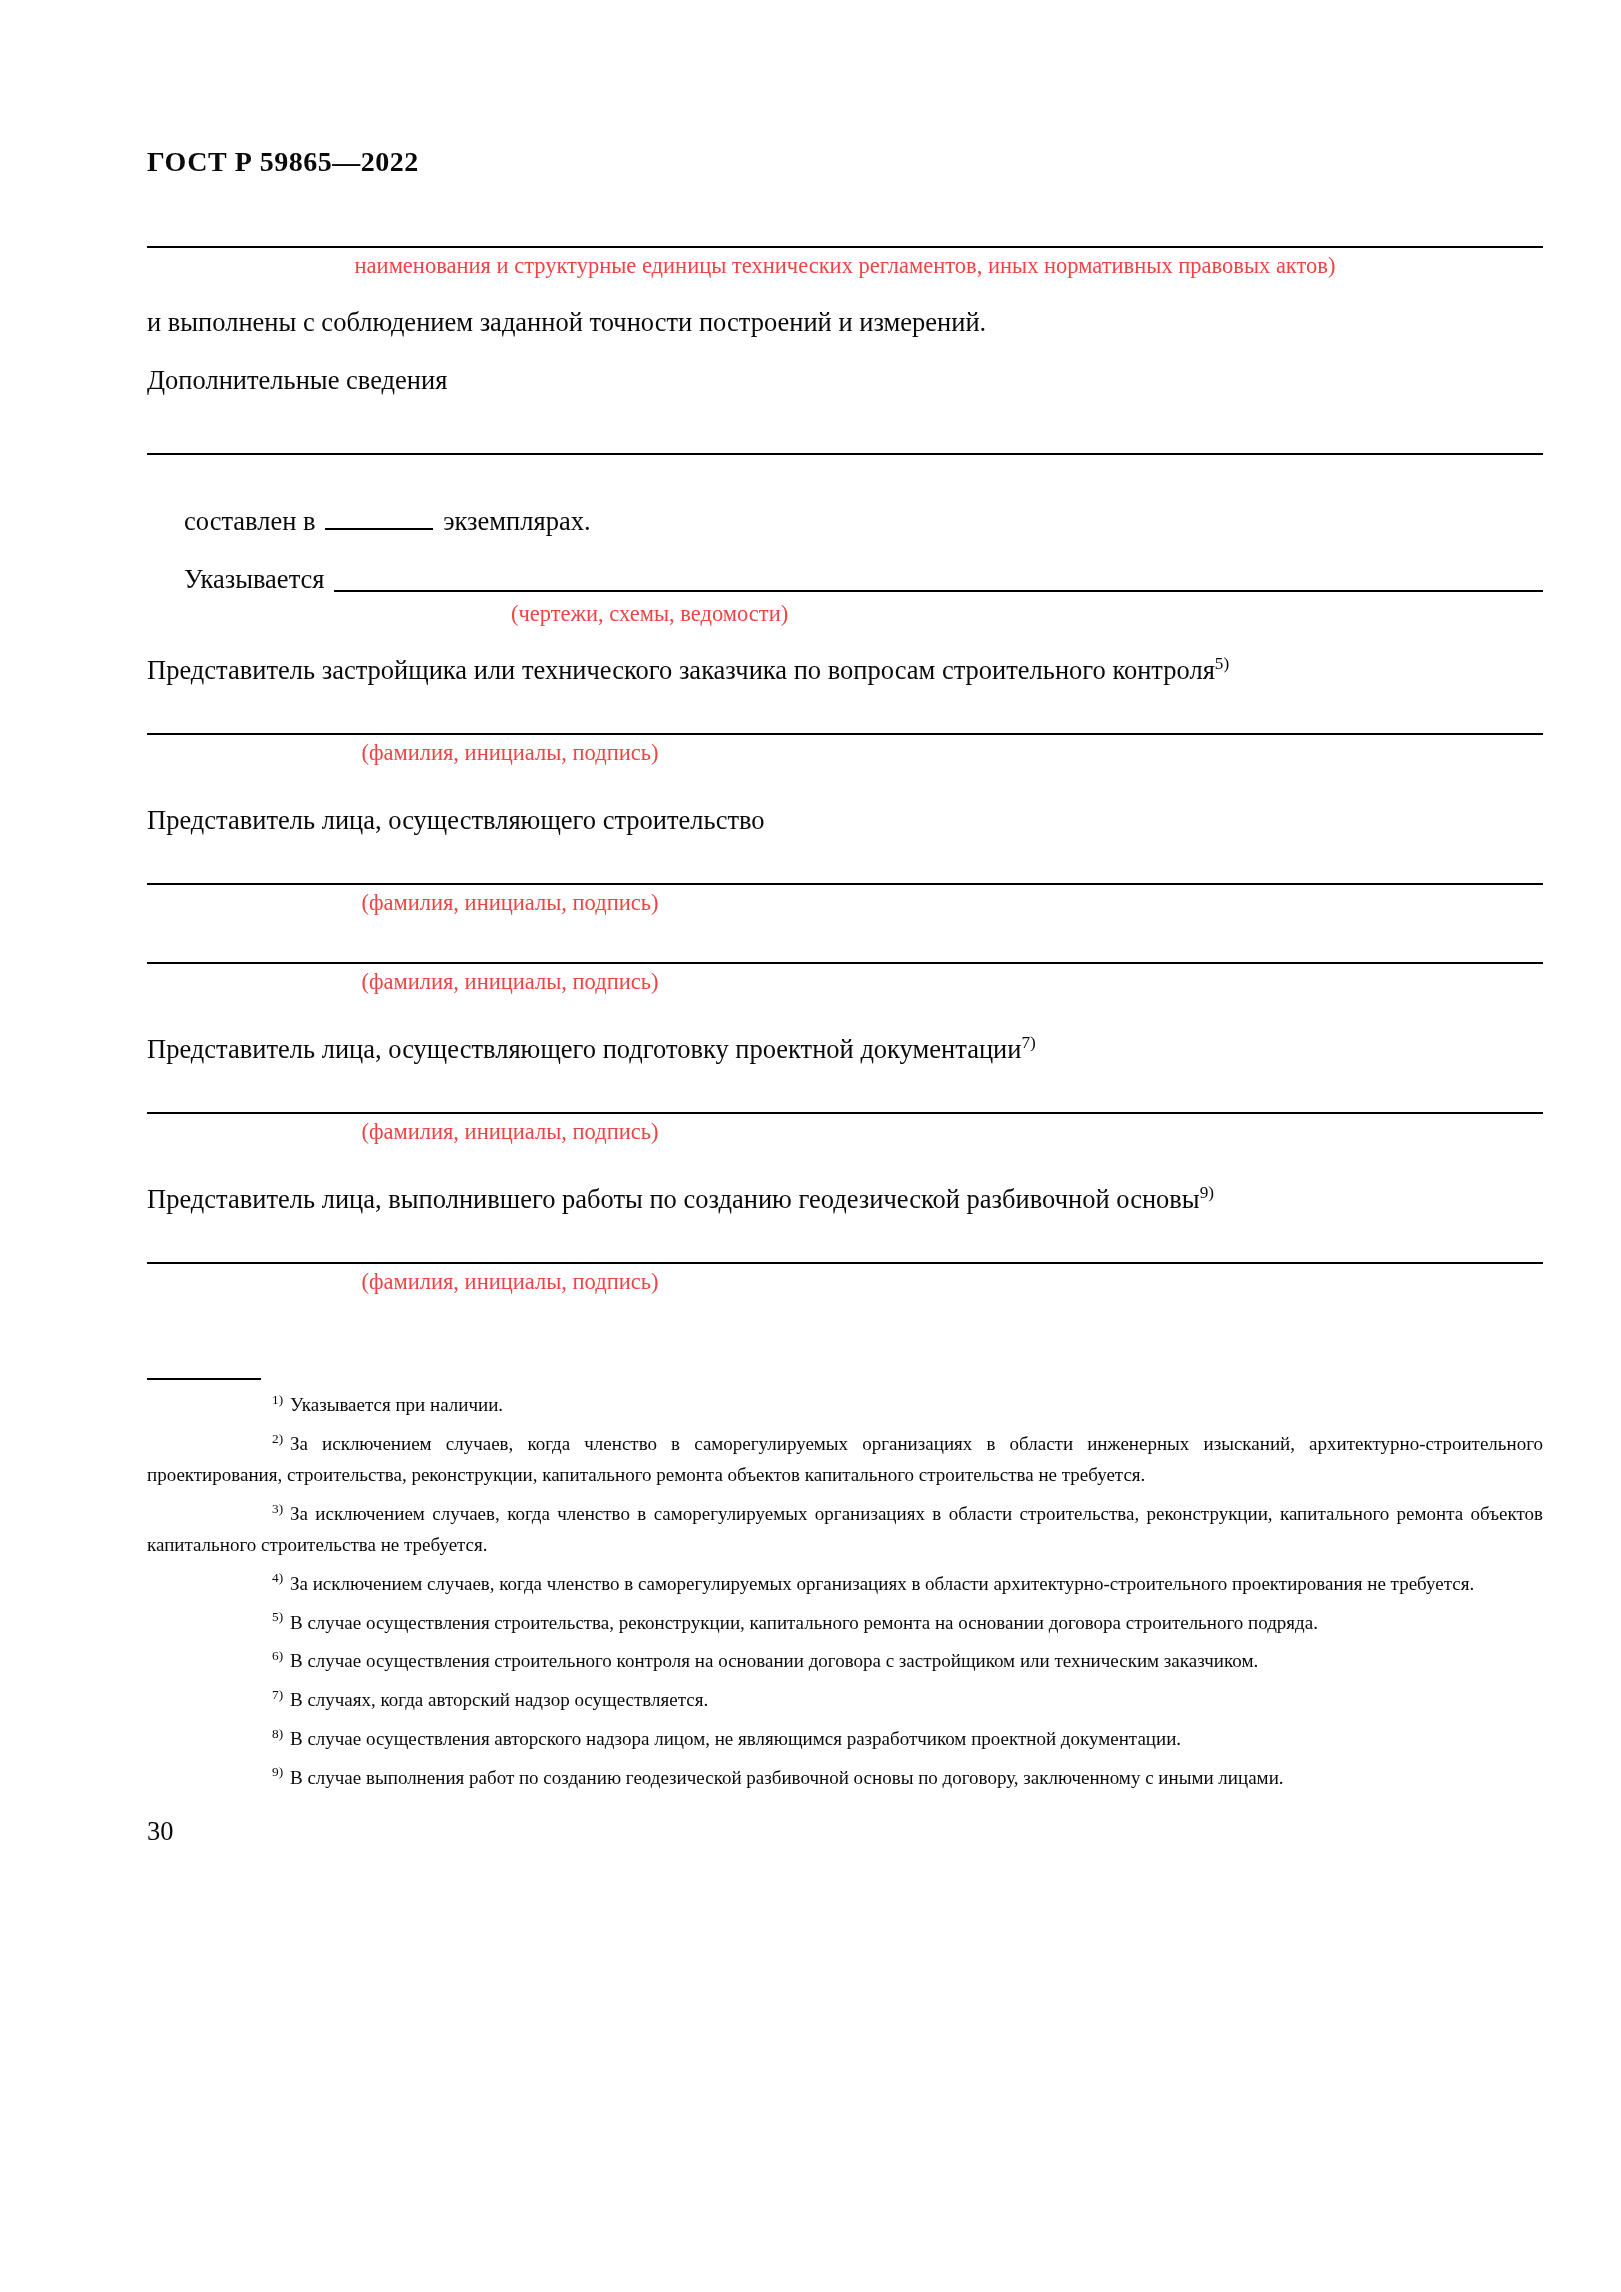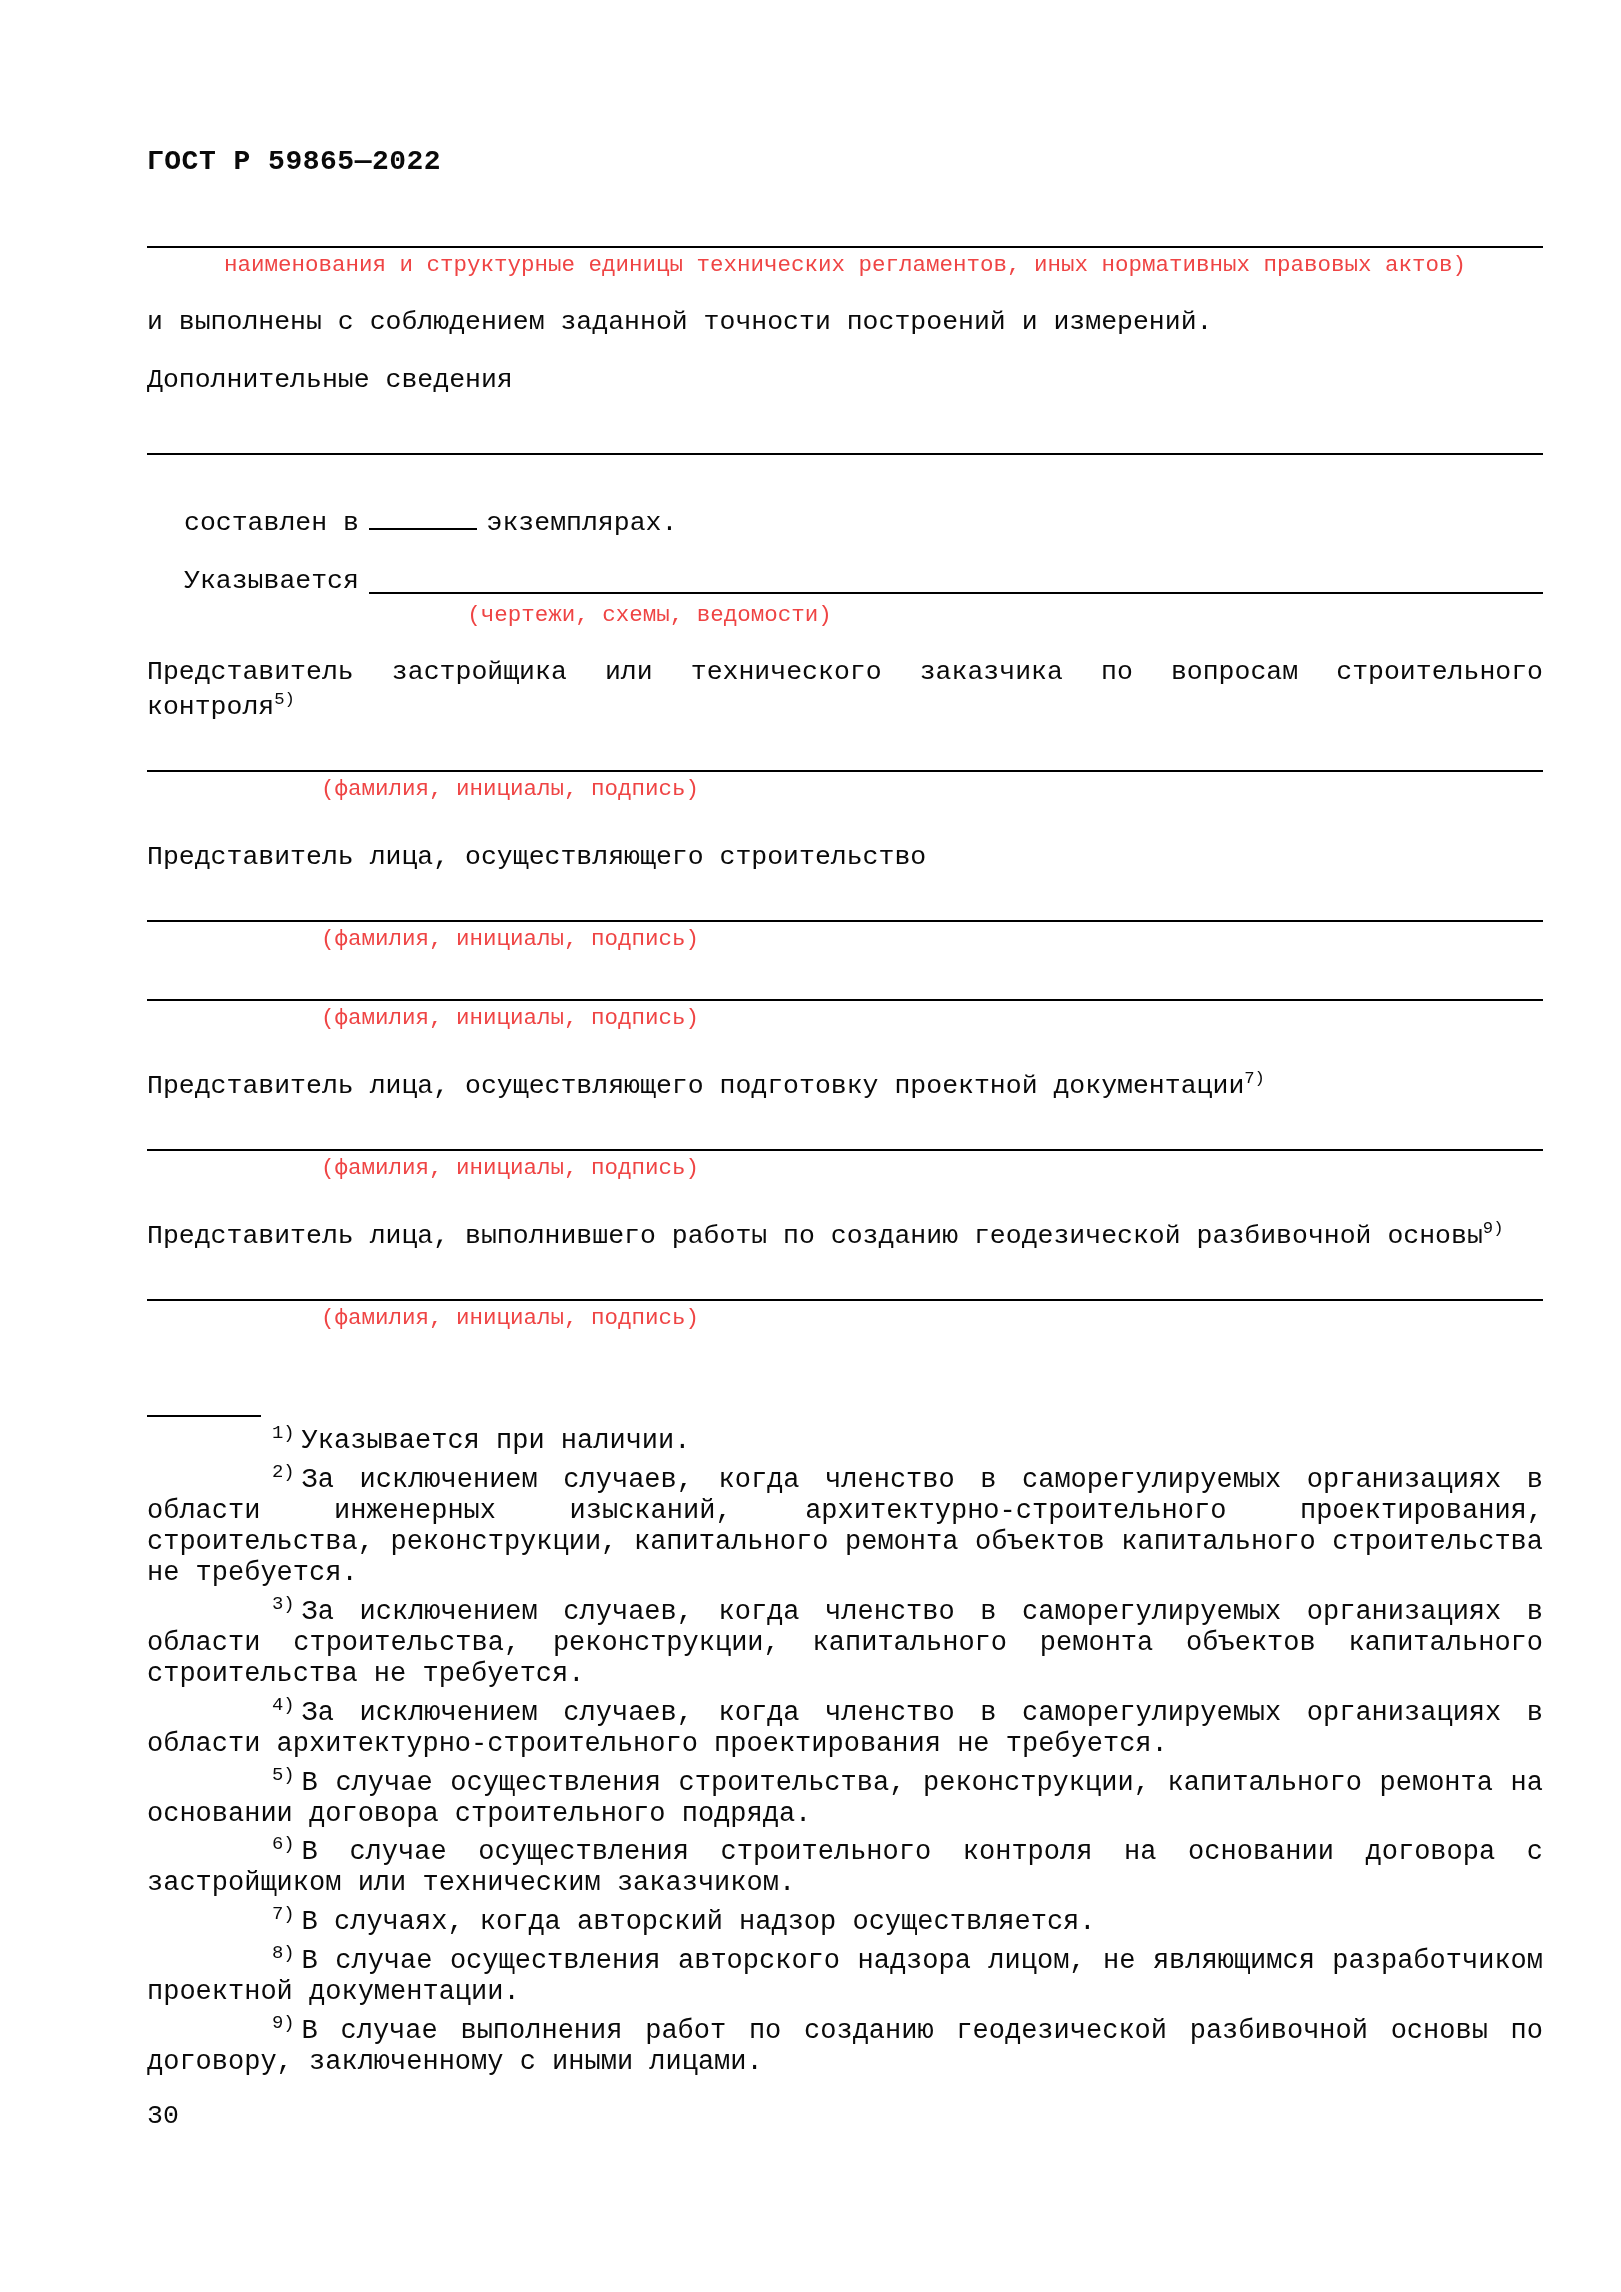"ГОСТ Р 59865—2022" .page { font-family: Liberation Mono, monospace -> Liberation Serif, serif }
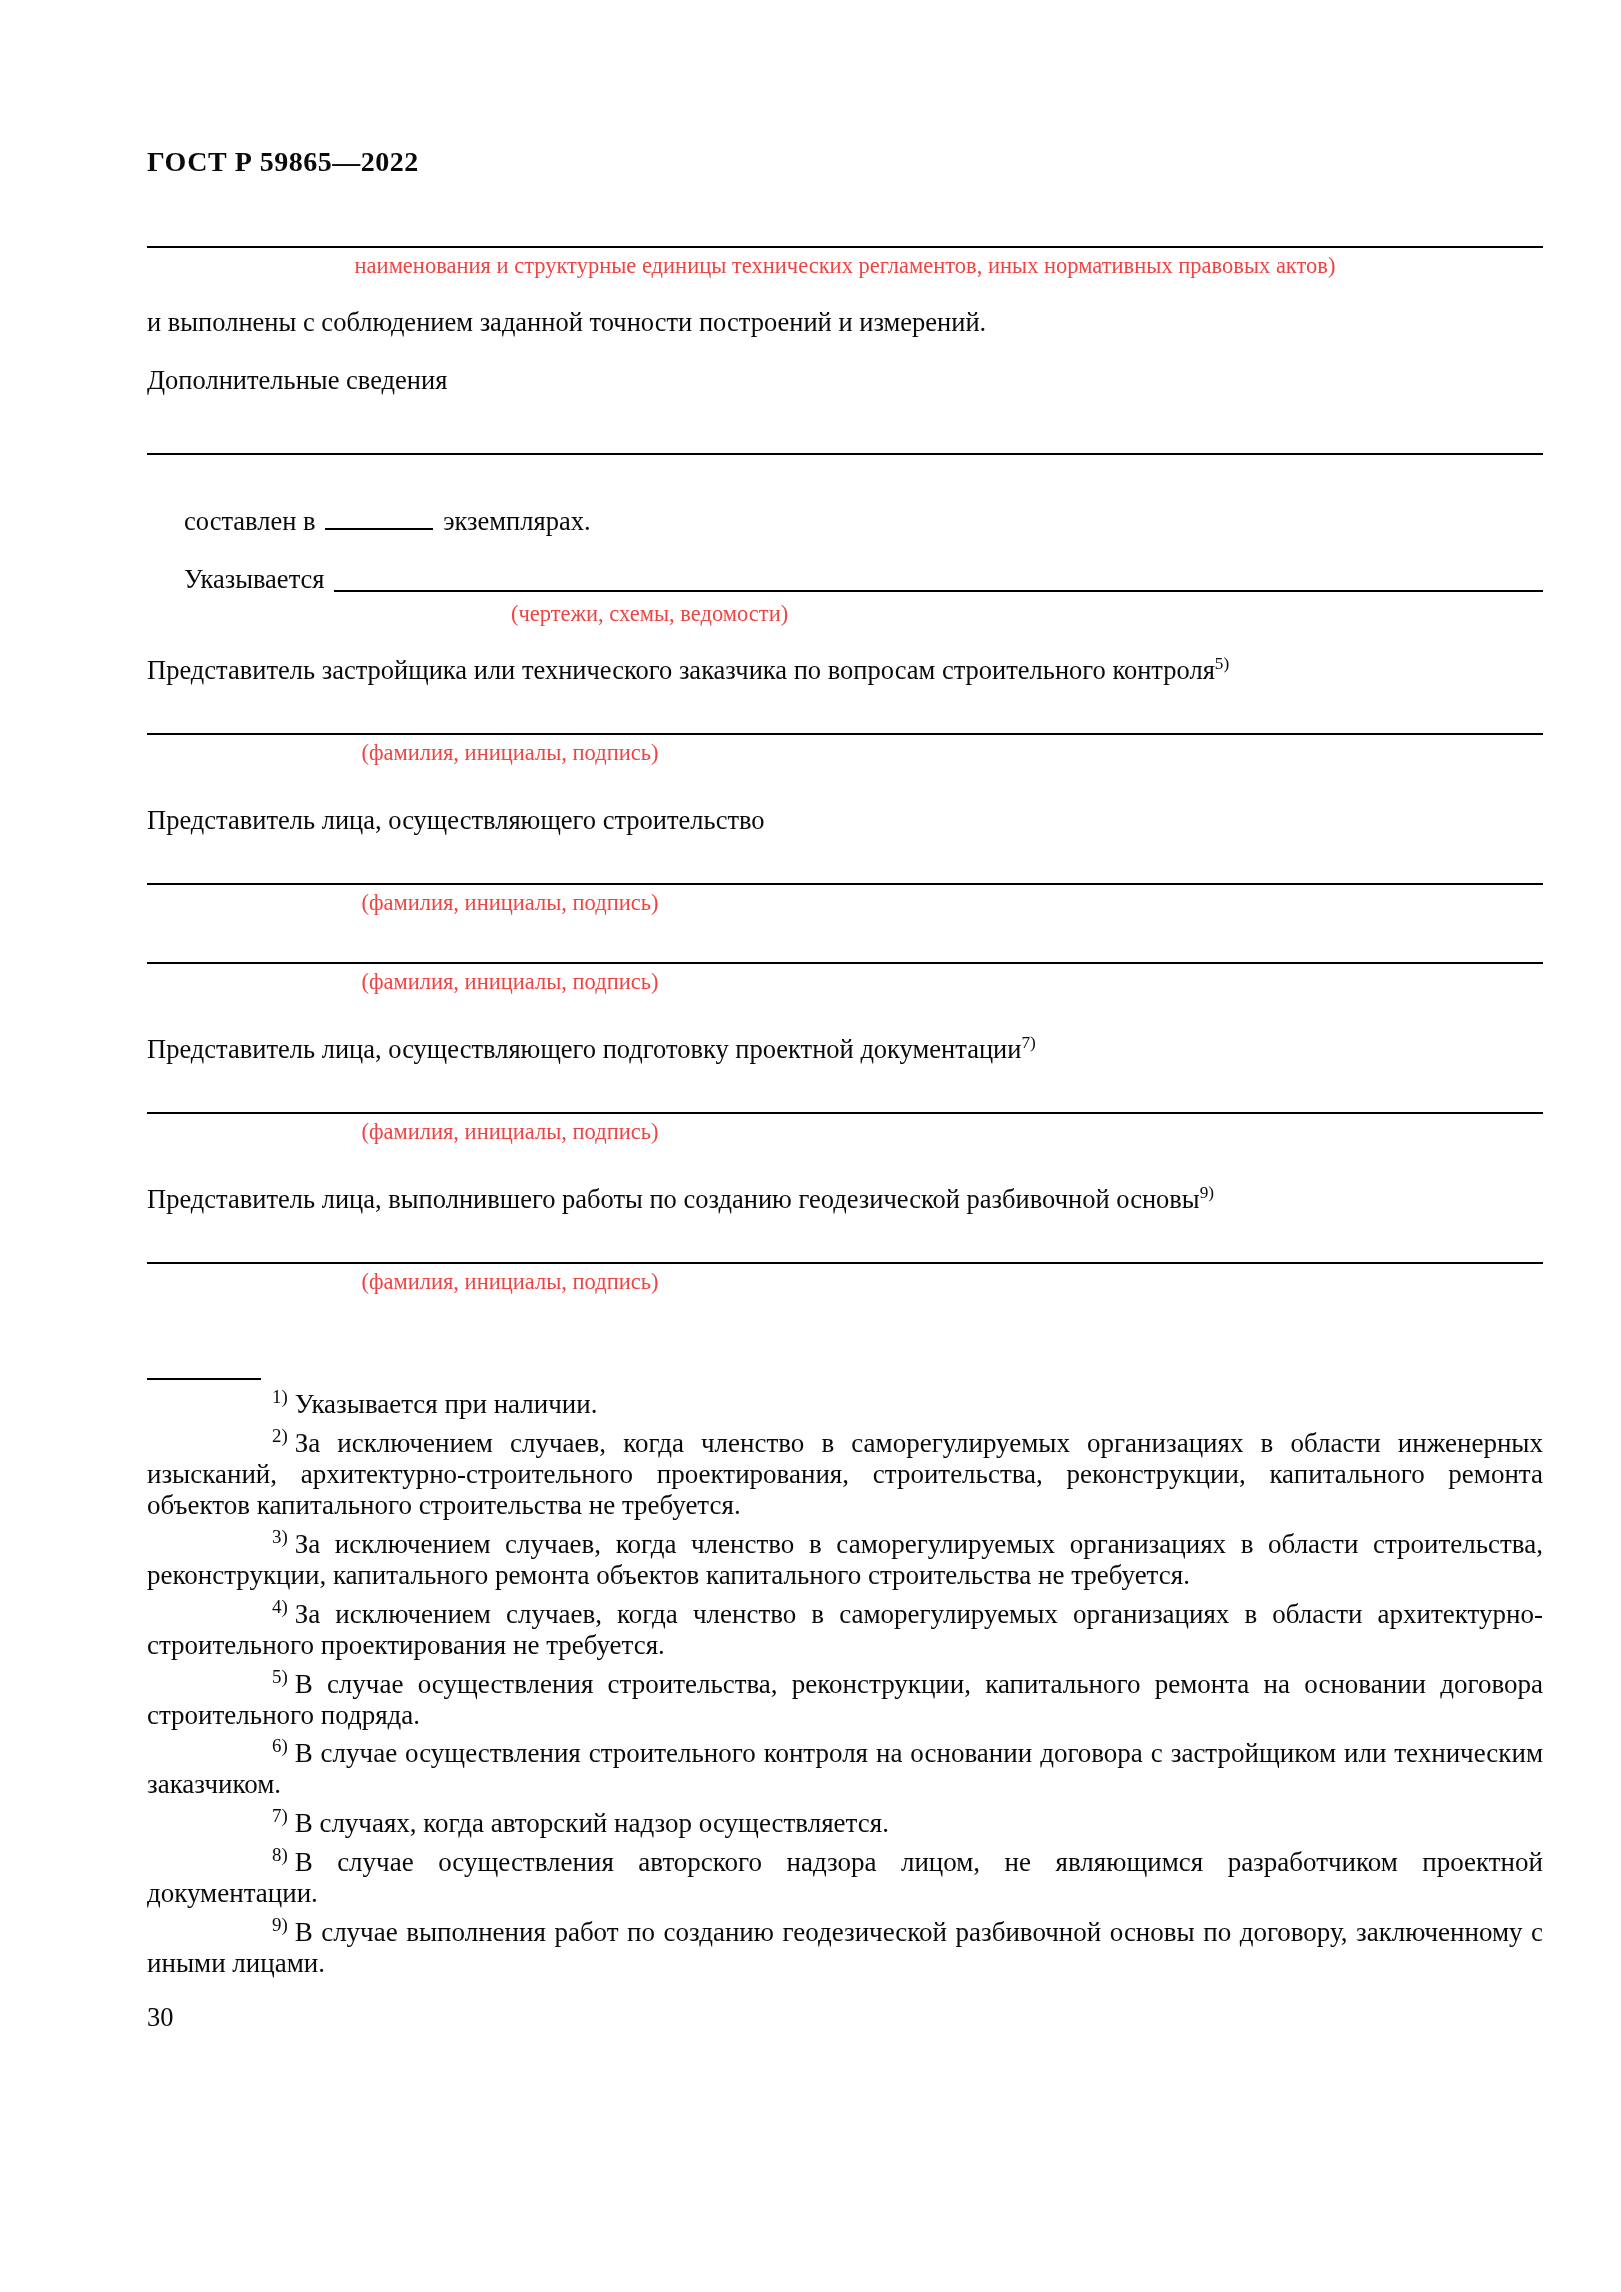"1) Указывается при наличии." .fn { font-size: 27px -> 19px }
